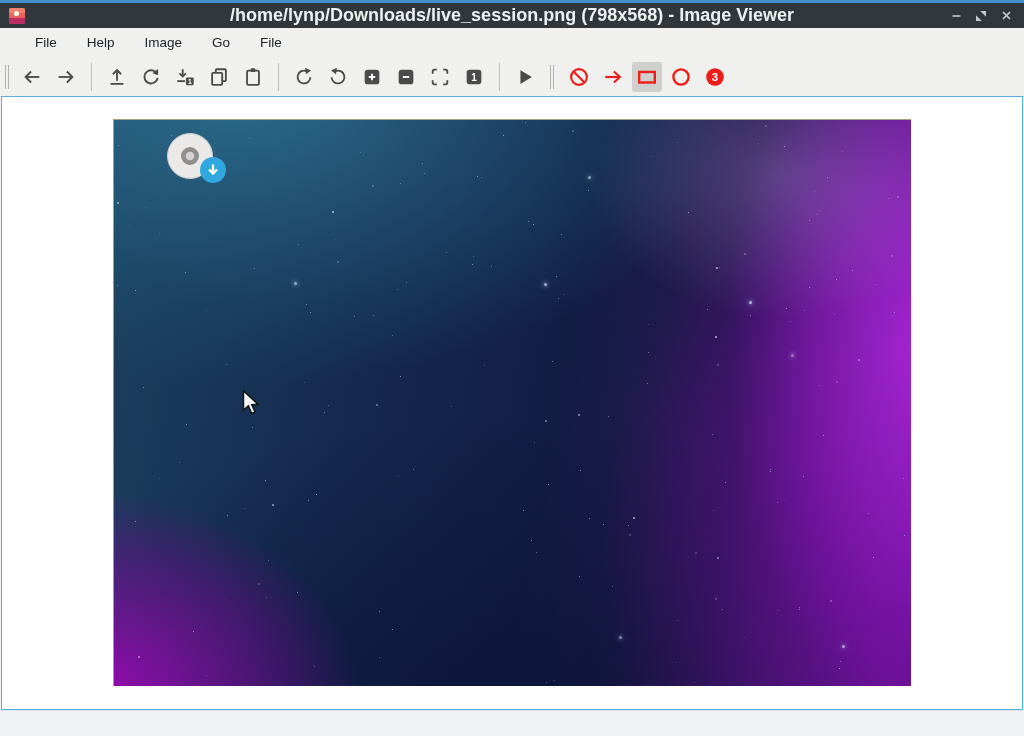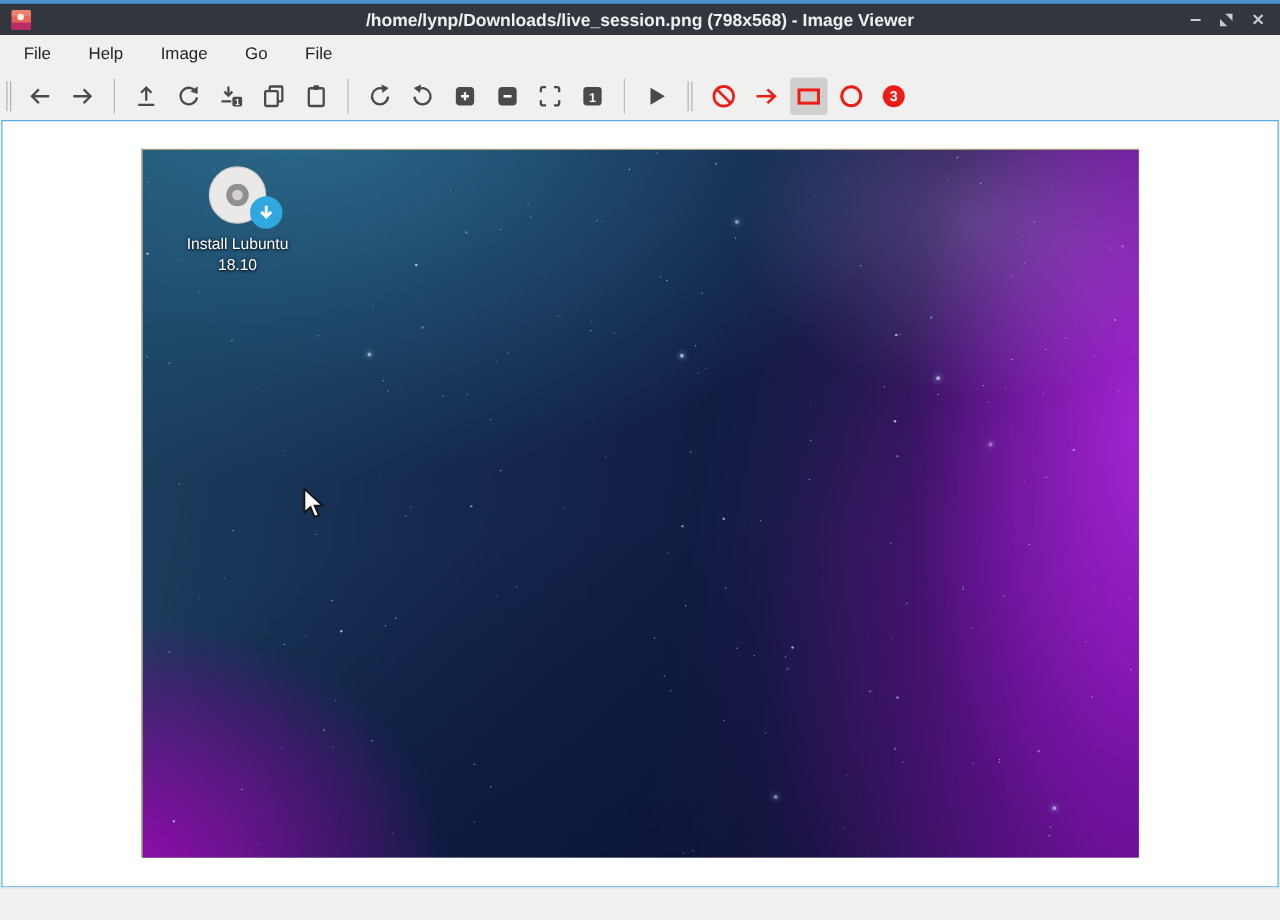"/home/lynp/Downloads/live_session.png" .title-text { font-size: 14px -> 18px }
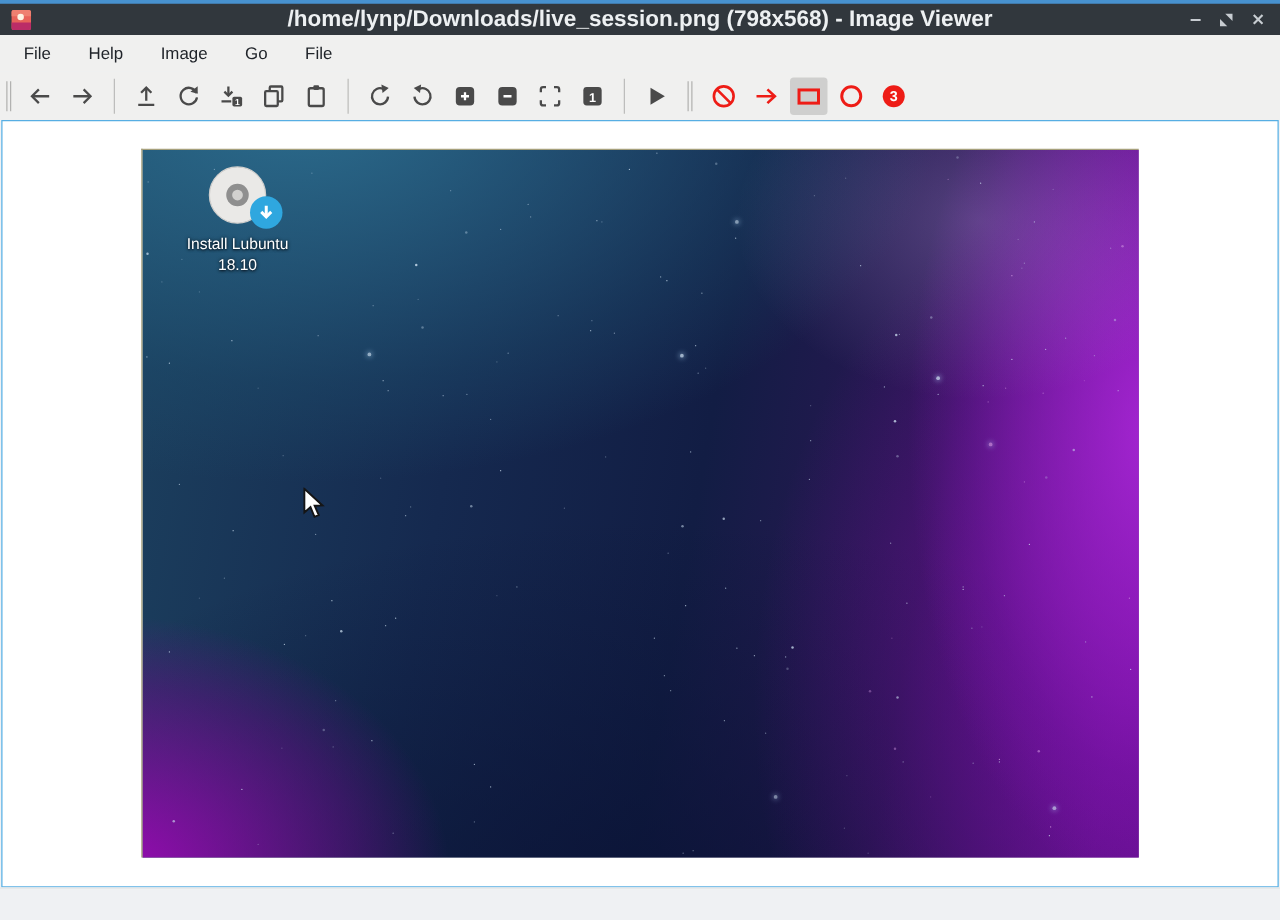"File" .menubar { padding-left: 4px -> 20px }
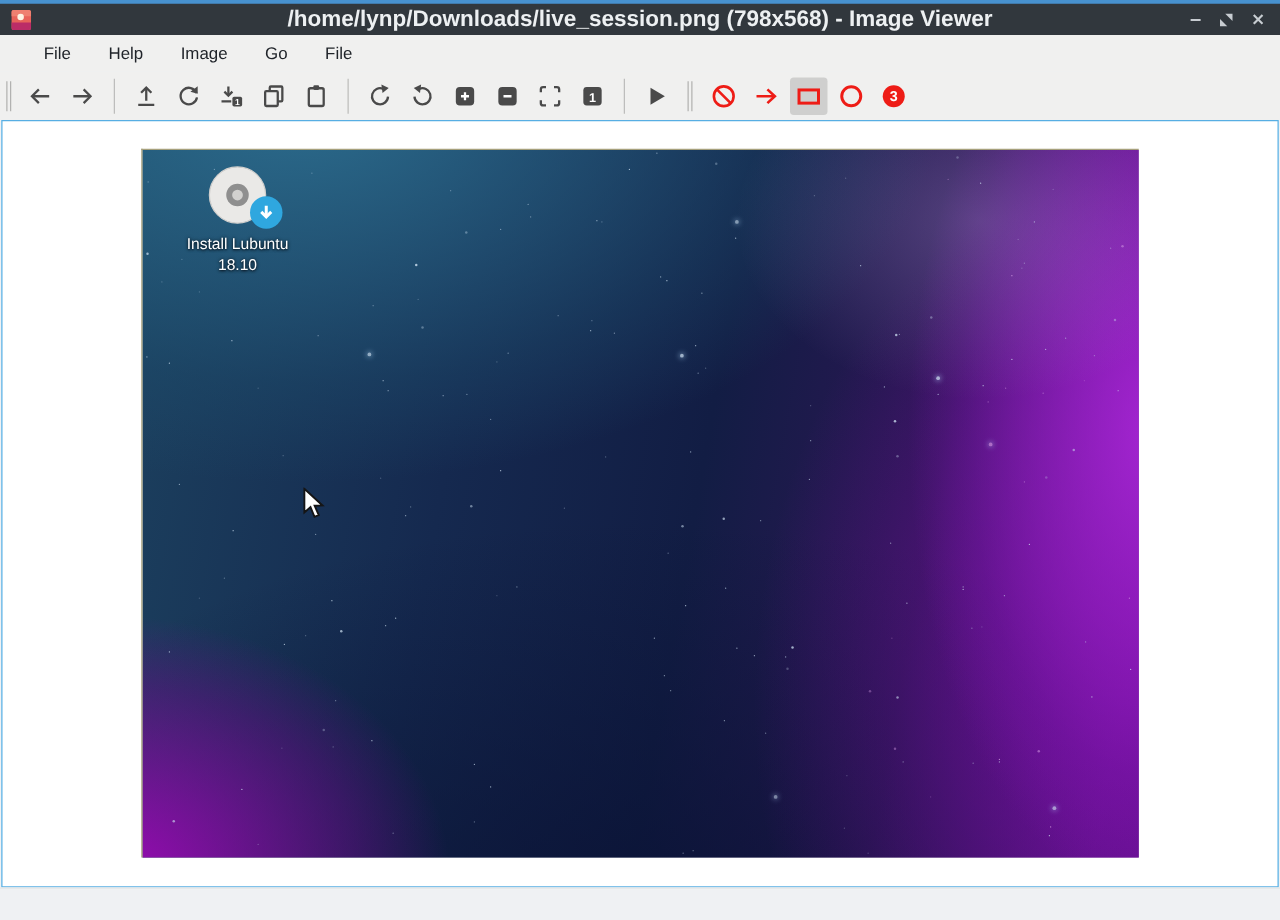"Install Lubuntu" div.desk-label { html: <div> <div>Install Lubuntu</div> <div>18.10</div> </div> -> none }
